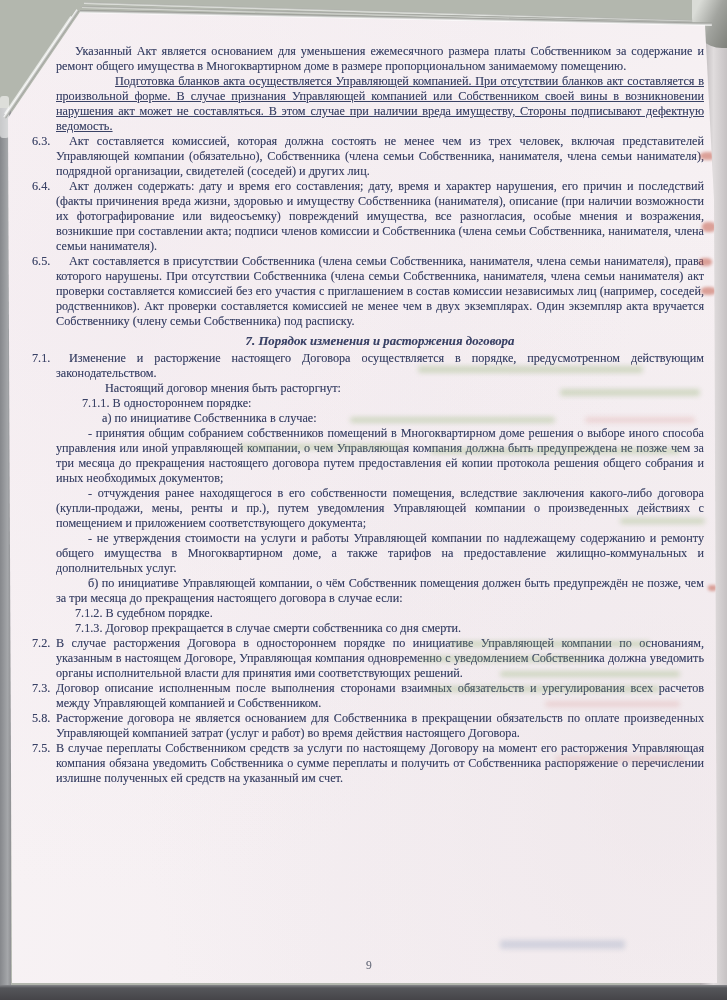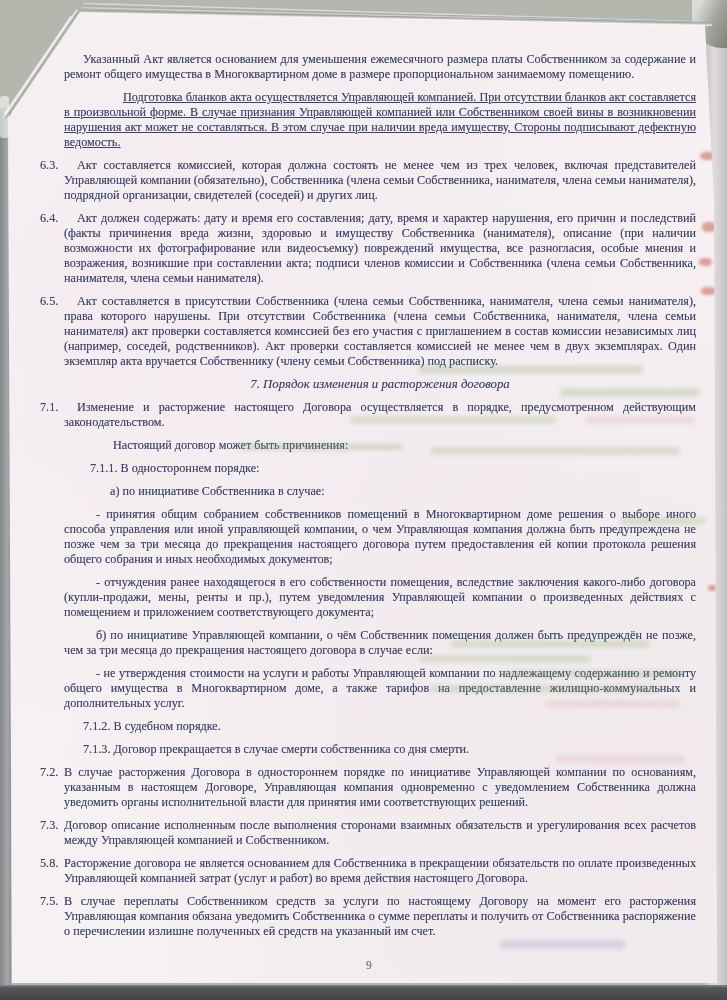"Указанный Акт является основанием для" .t-wrap p { margin: 8px -> 0 }
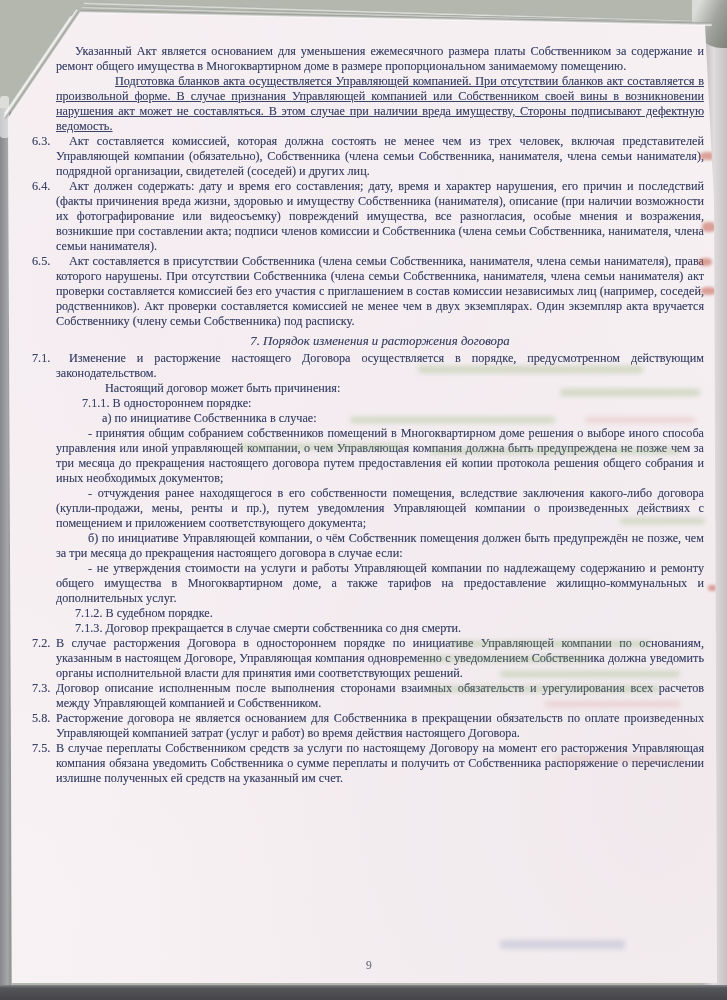"7. Порядок изменения и расторжения" .hdr { font-weight: normal -> bold }
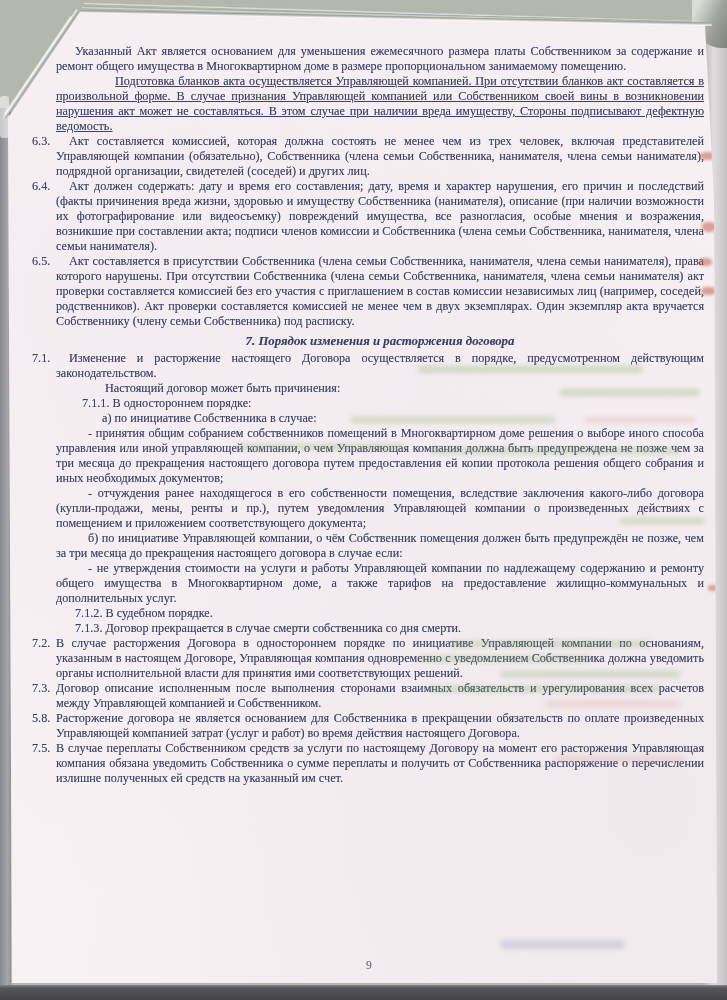"Настоящий договор может быть причинения:" span { text: может быть причинения -> мнения быть расторгнут }
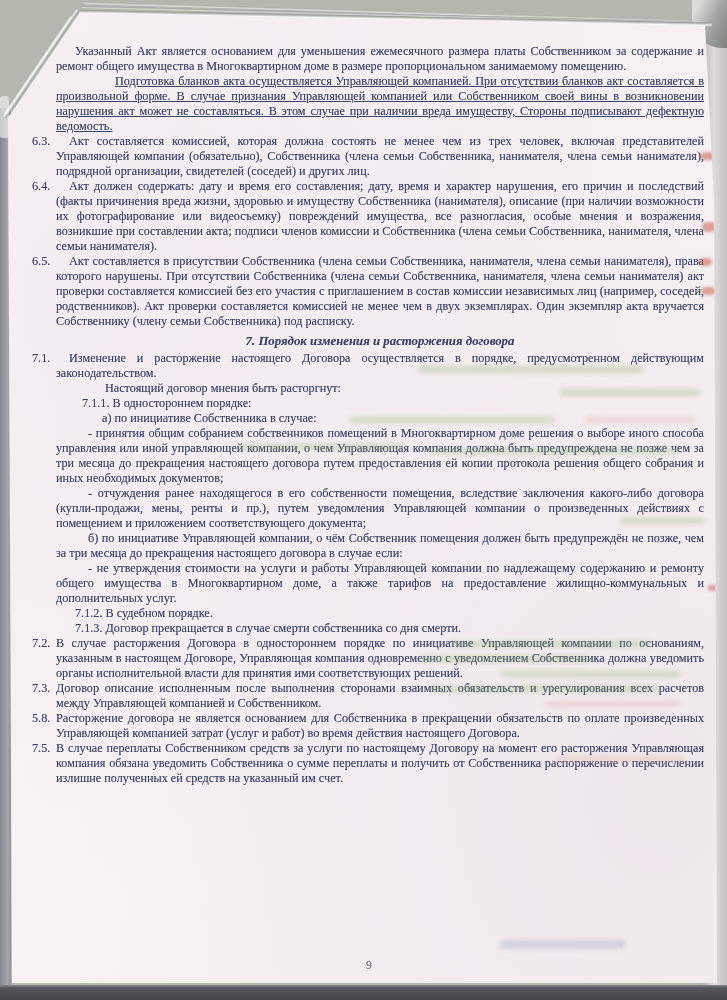"б) по инициативе Управляющей компании," p.p-dash { order: before "- не утверждения стоимости на" -> after "- не утверждения стоимости на" }
